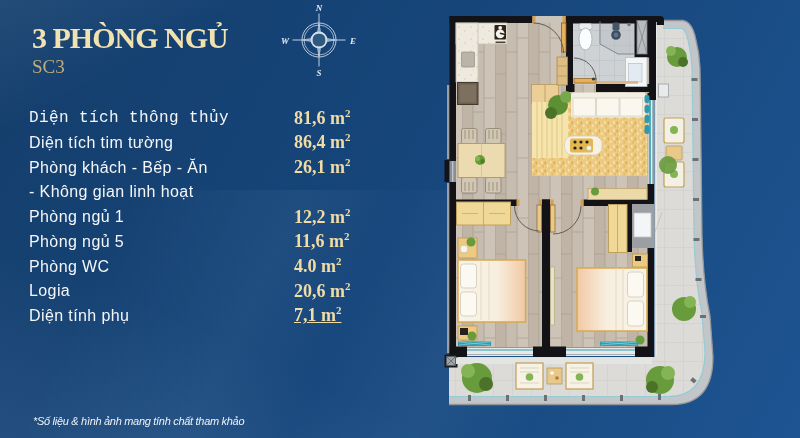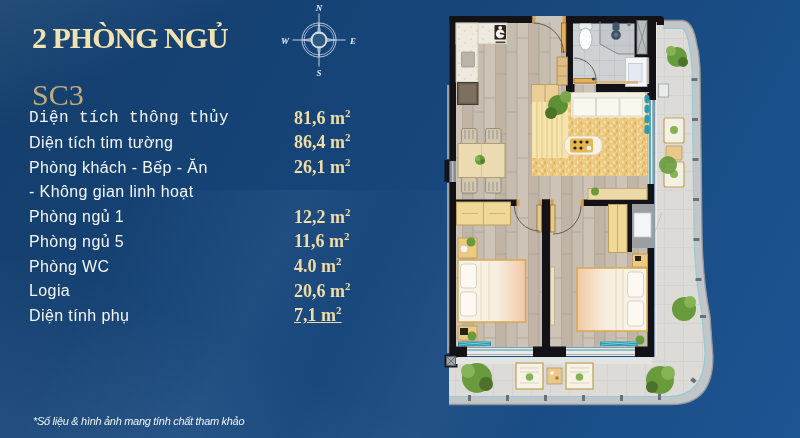"2 PHÒNG NGỦ" div { text: 2 -> 3 }
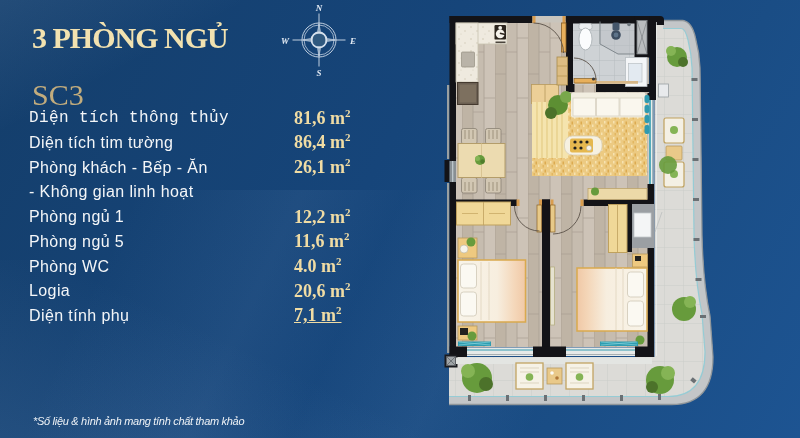"SC3" div { font-size: 30px -> 19px; margin-top: 23px -> none }
